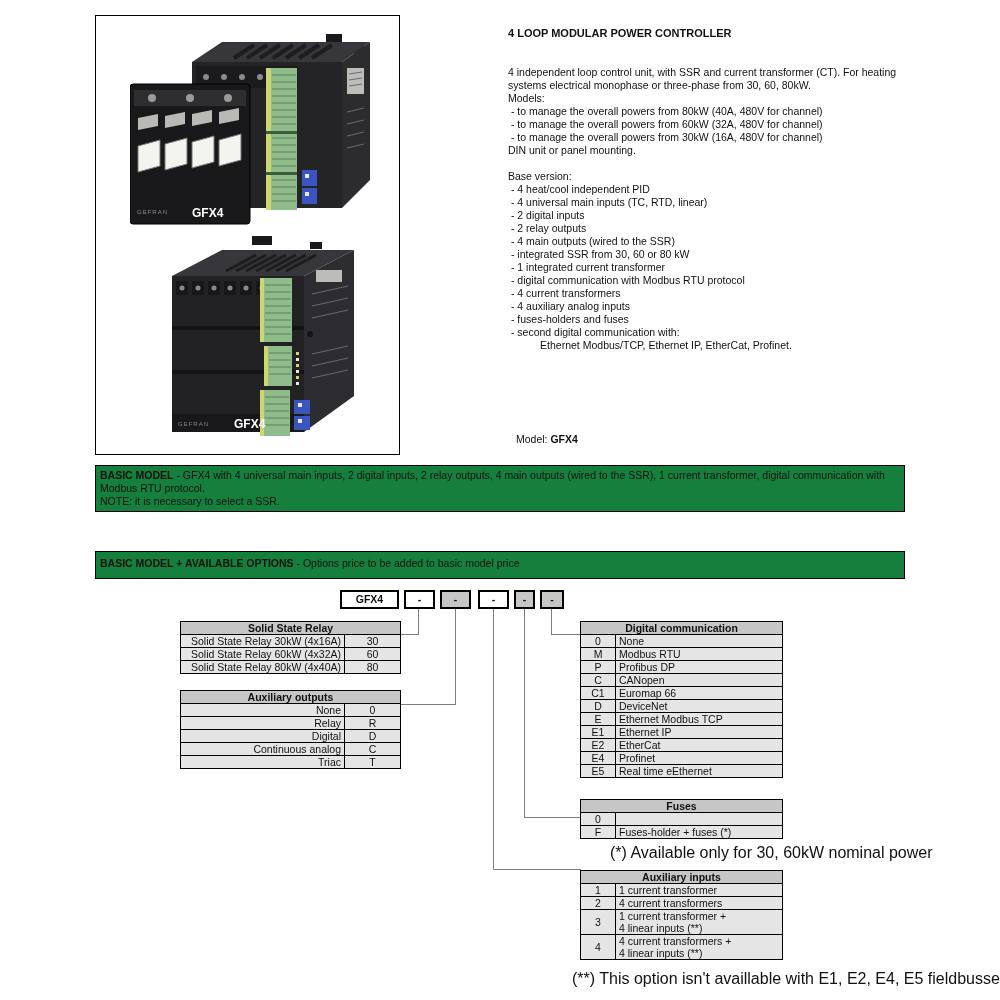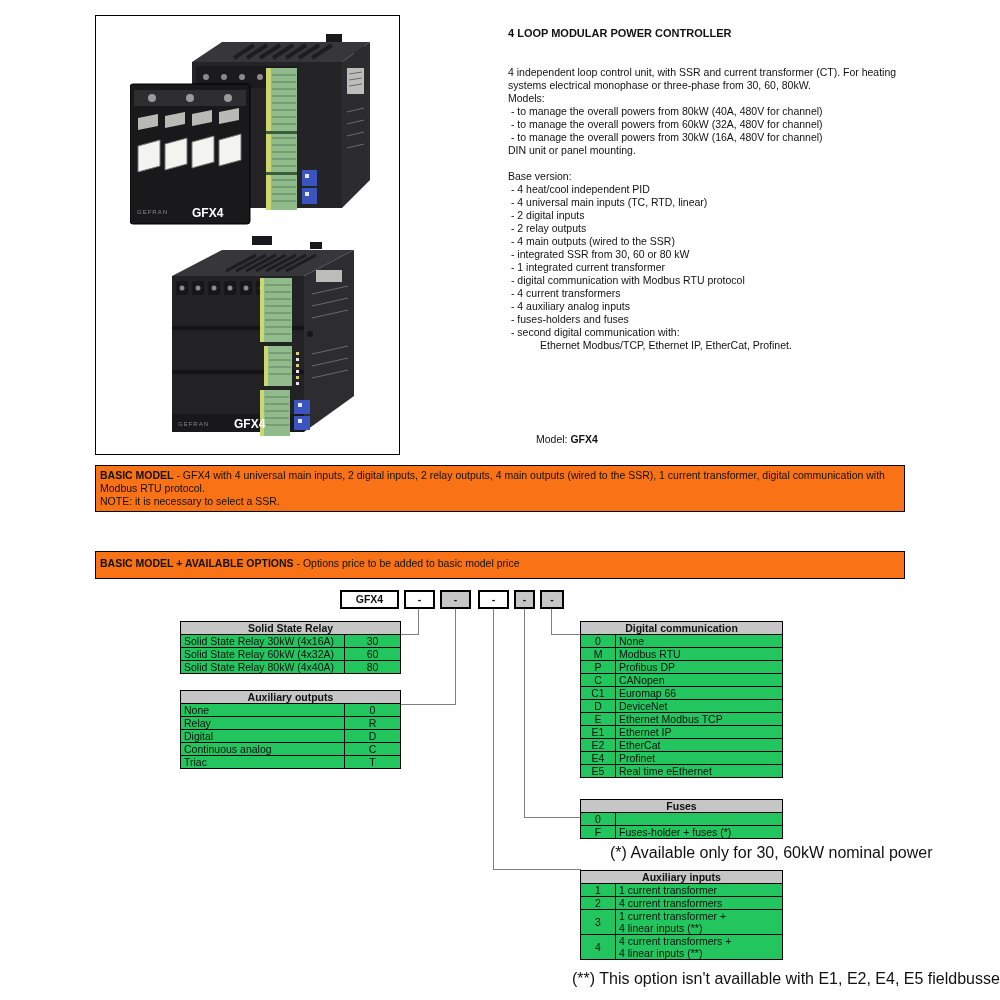"Model: GFX4" #model-line { left: 536px -> 516px }
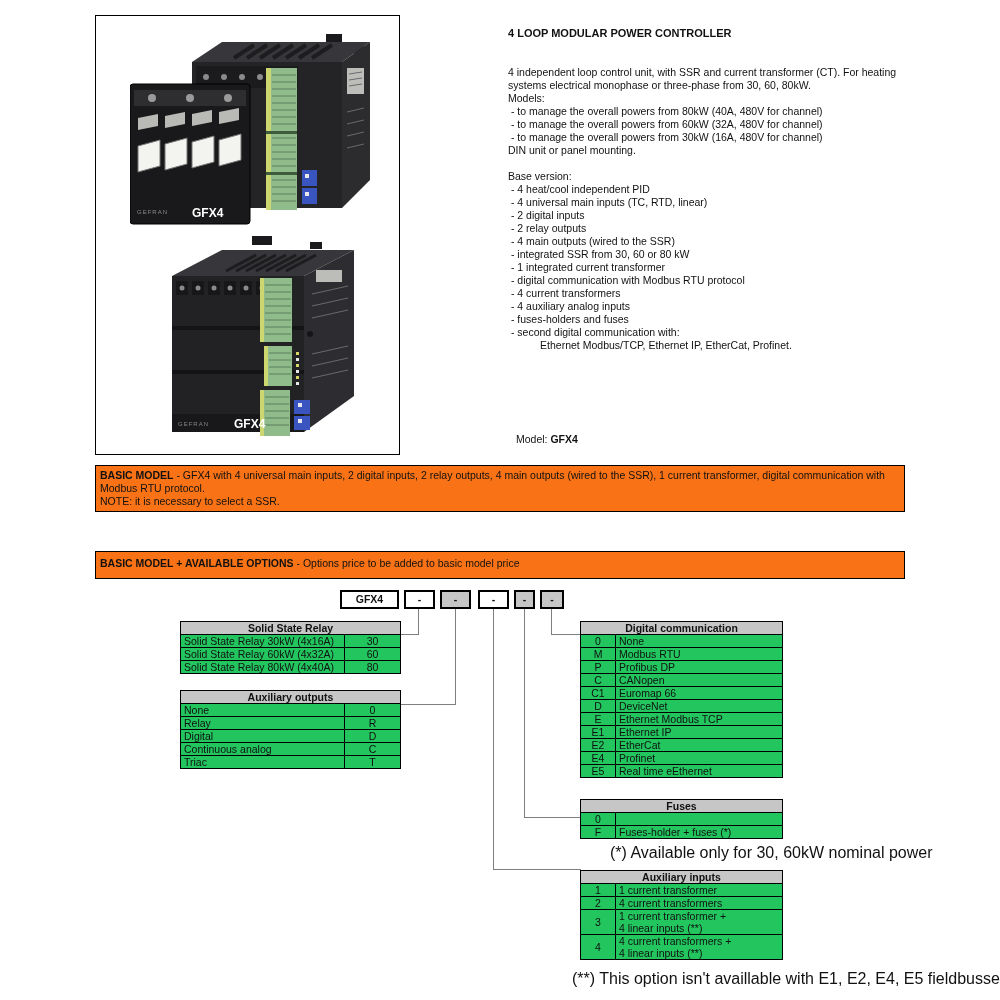"BASIC MODEL - GFX4 with" .wide-box { background: #f97316 -> #15803d }
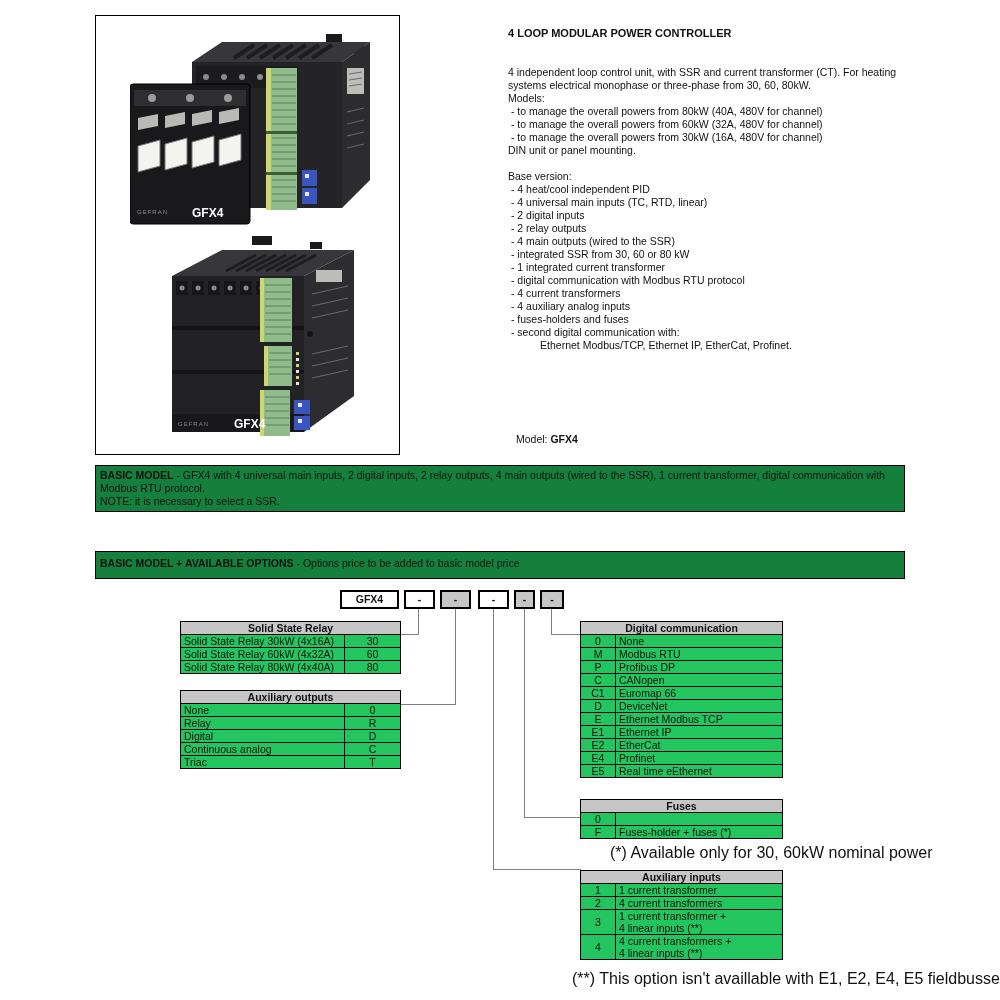"Solid State Relay" table.opt { background: #22c55e -> #e5e5e5 }
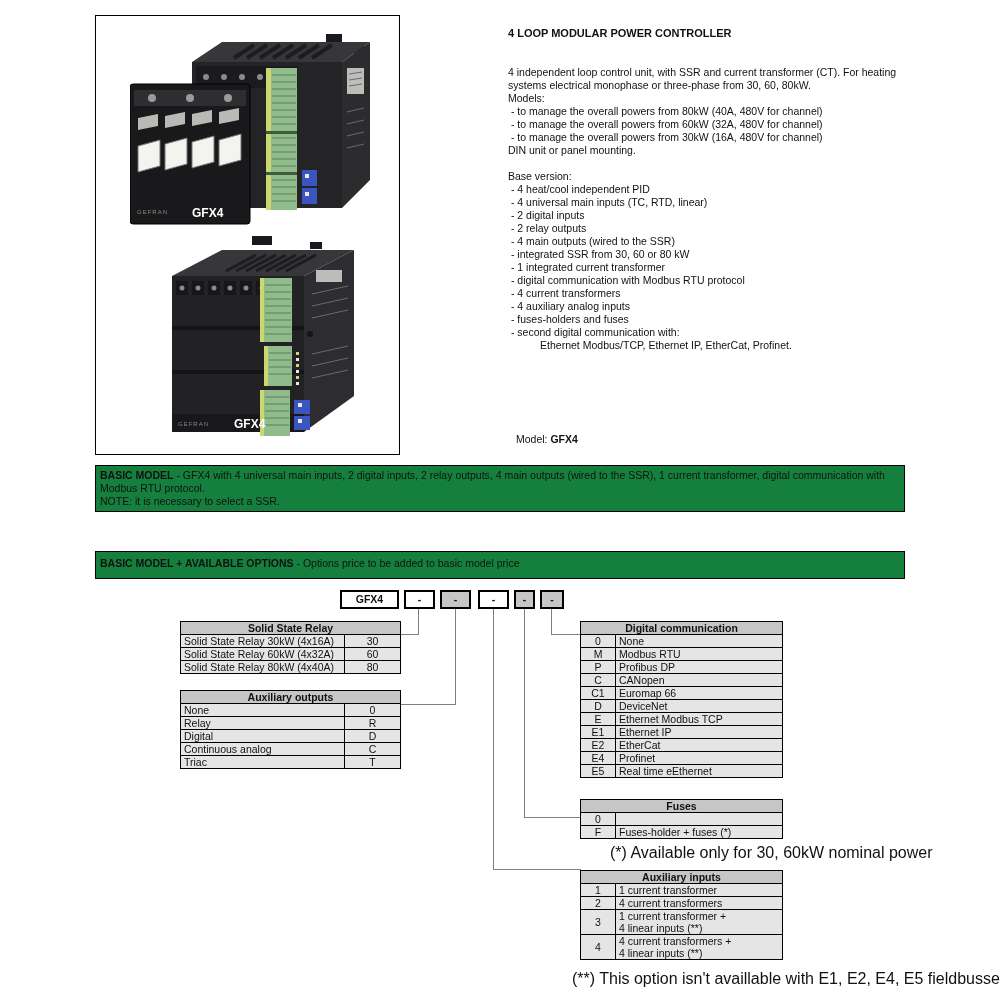"Solid State Relay 30kW (4x16A)" .cell-label { text-align: left -> right }
